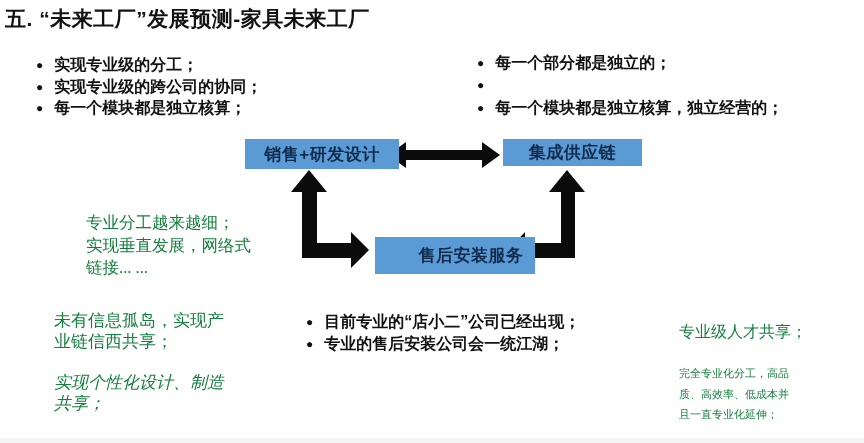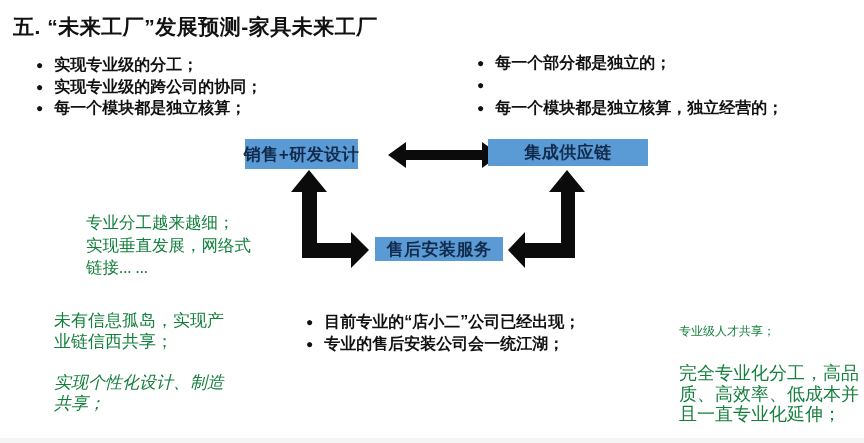"五. “未来工厂”发展预测-家具未来工厂" .title { margin: 8px -> 0 }
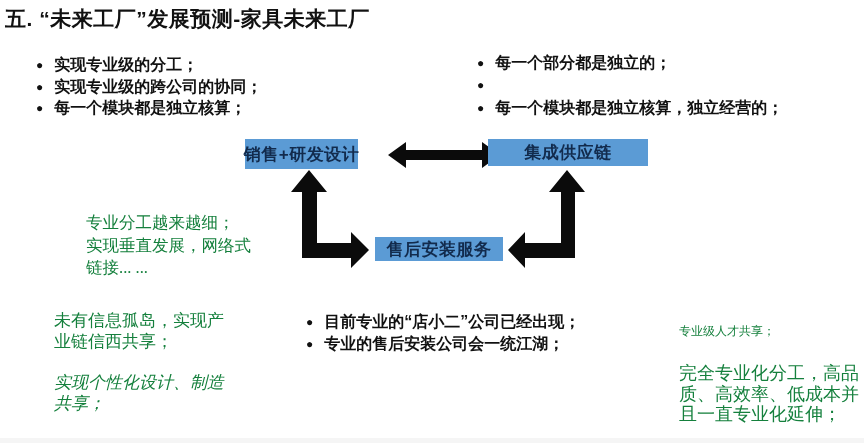"销售+研发设计" .node-sales { width: 113px -> 154px }
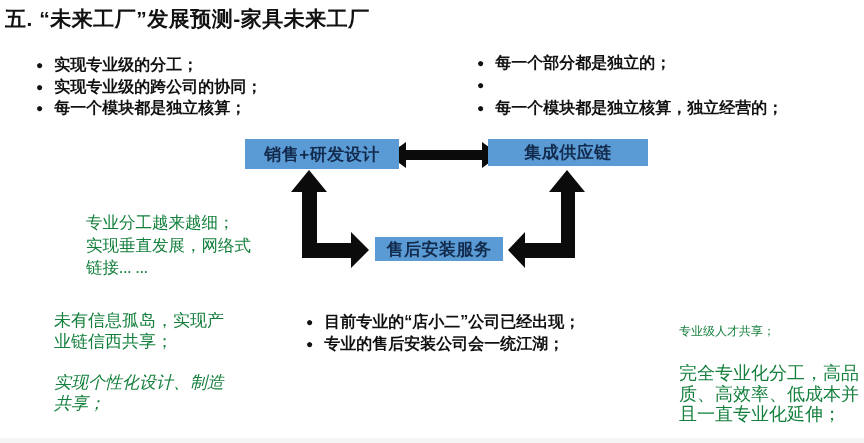"集成供应链" .node-supply { left: 488px -> 503px; width: 160px -> 139px }
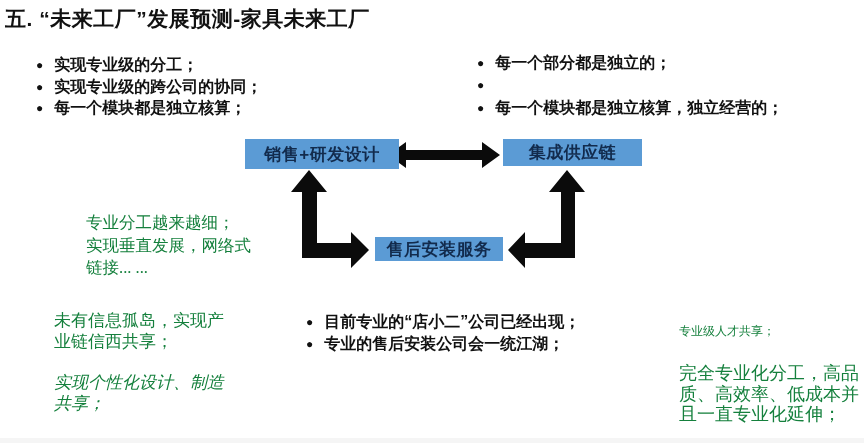"售后安装服务" .node-service { height: 24px -> 37px; padding-left: none -> 32px }
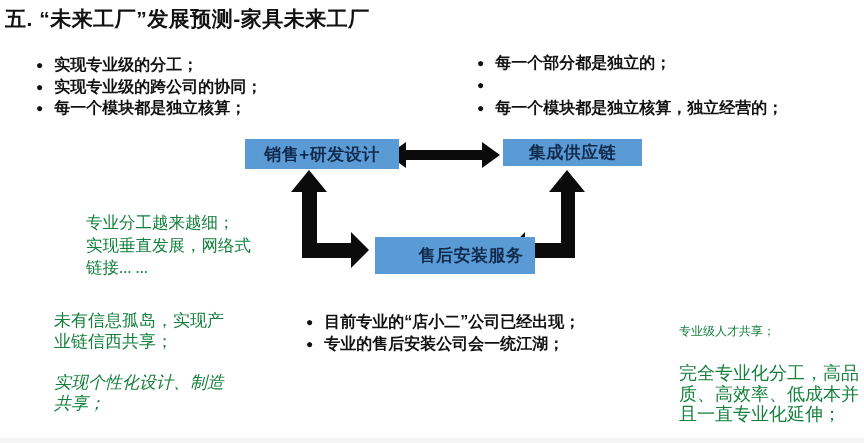"专业级人才共享；" .note-br1 { font-size: 12px -> 16px }
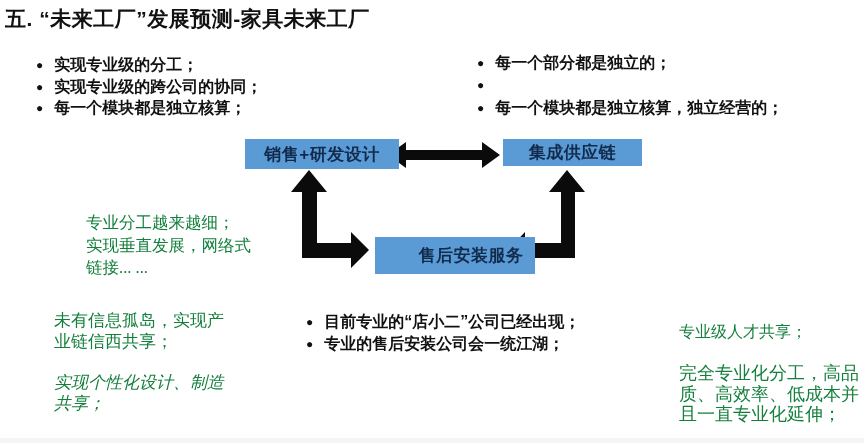"完全专业化分工，高品" .note-br2 { font-size: 18px -> 11px }
